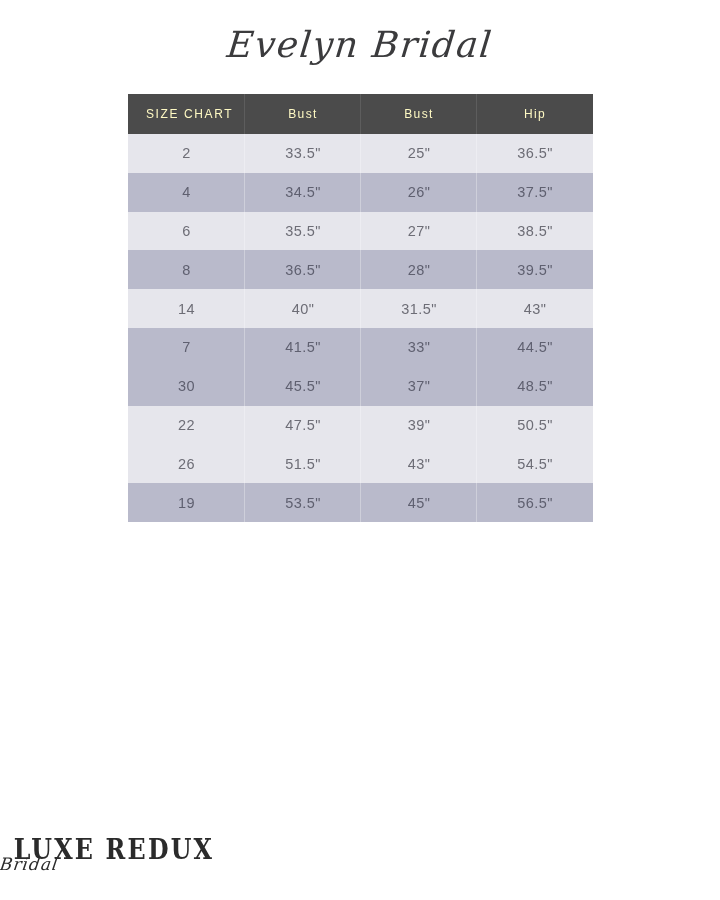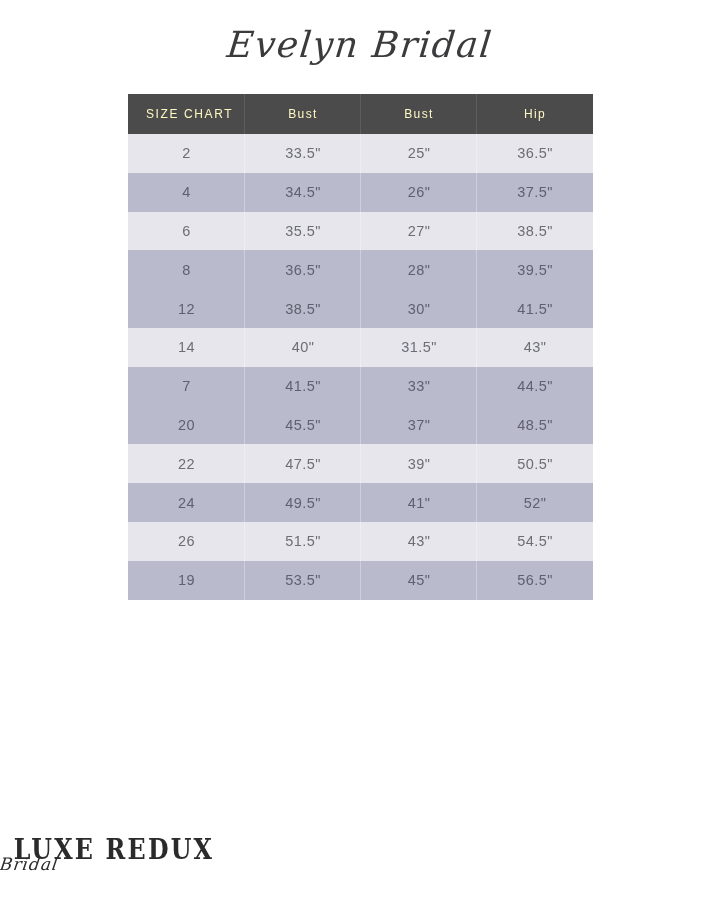"12" tr.row-dark { html: <tr> <td>12</td> <td>38.5"</td> <td>30"</td> <td>41.5"</td> </tr> -> none }
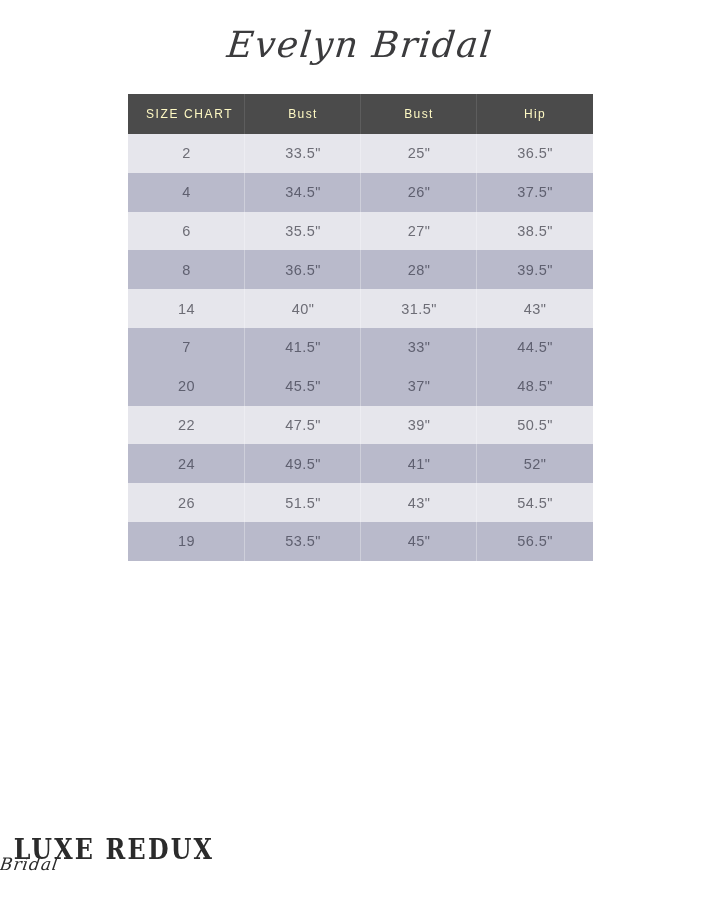"20" td.cell-size { text: 20 -> 30 }
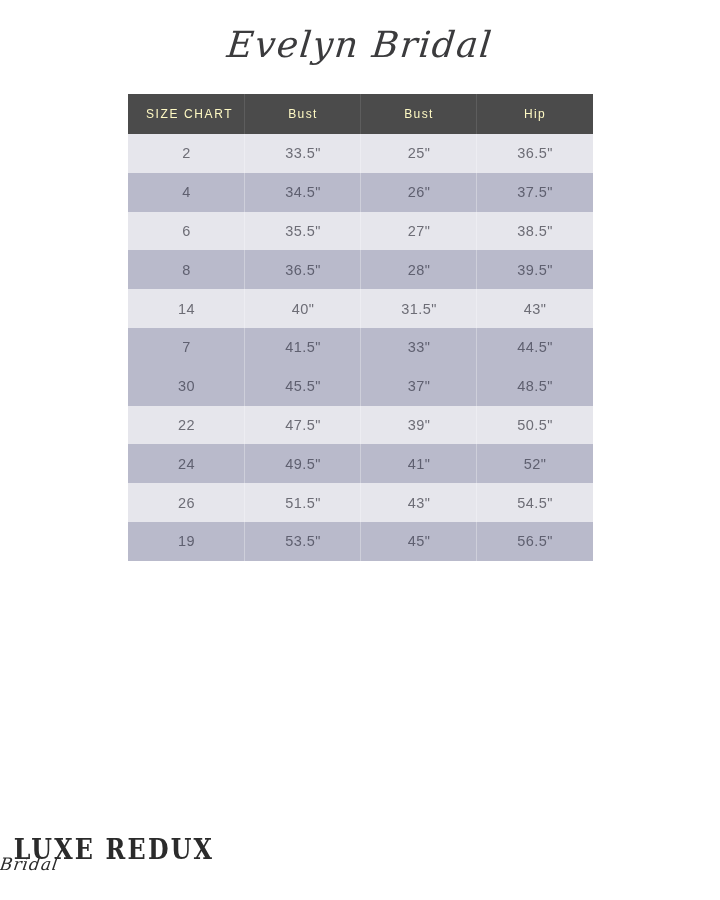"24" tr.row-dark { html: <tr> <td>24</td> <td>49.5"</td> <td>41"</td> <td>52"</td> </tr> -> none }
